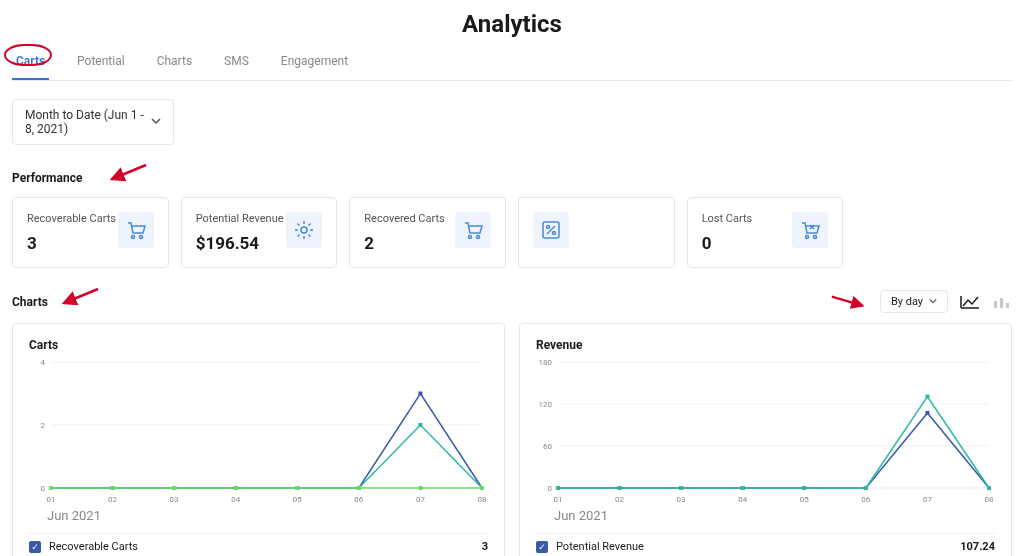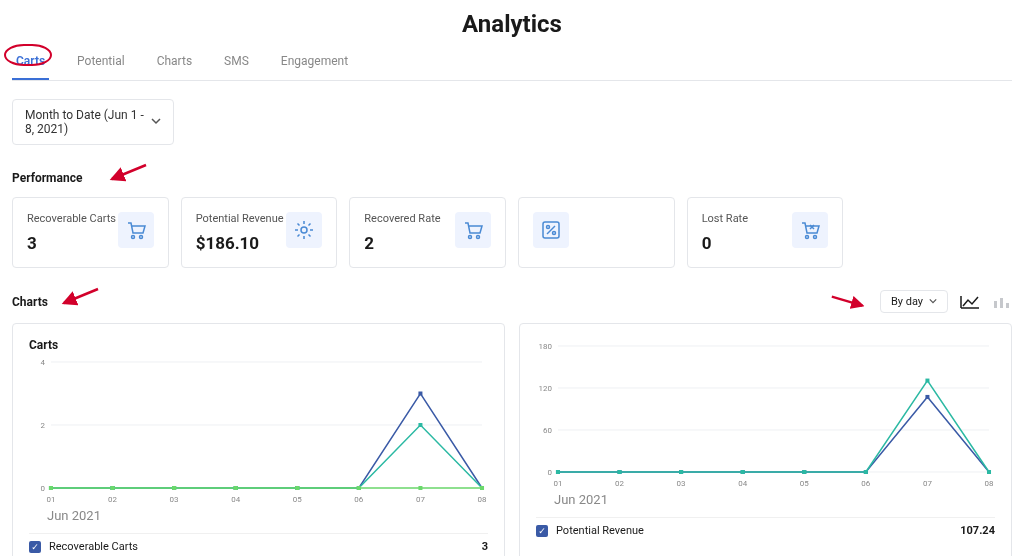"Recovered Rate" div.label { text: Rate -> Carts }
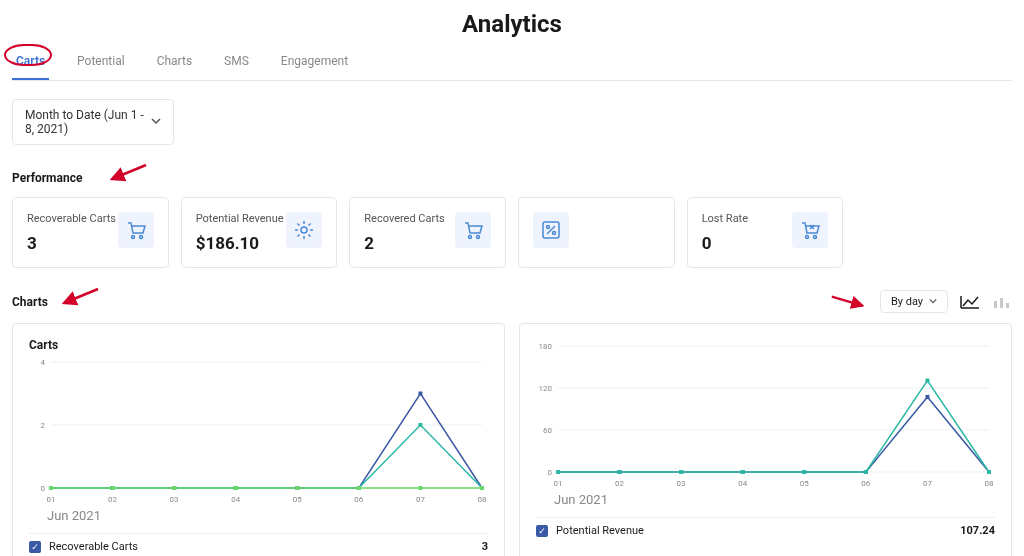"Lost Rate" div.label { text: Rate -> Carts }
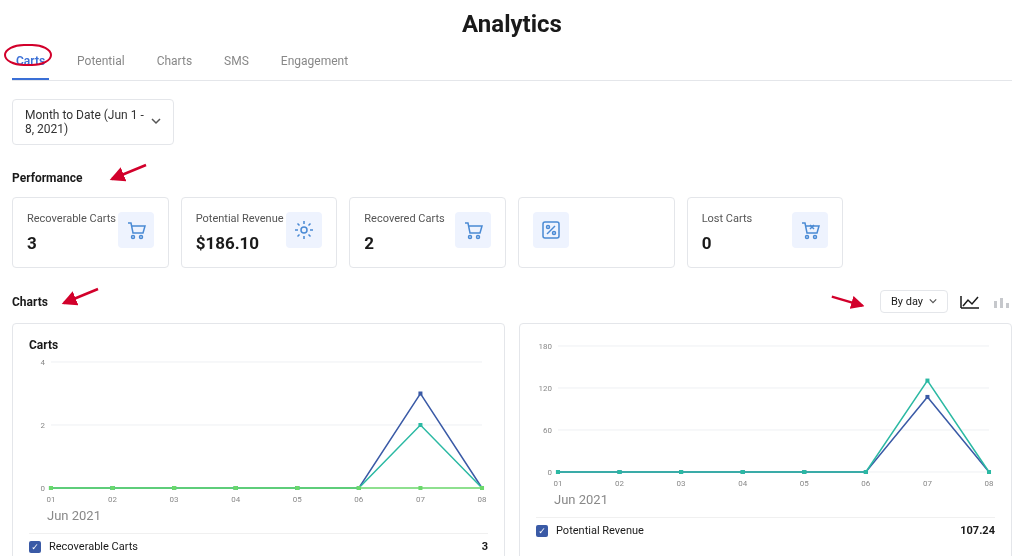"$186.10" div.value { text: $186.10 -> $196.54 }
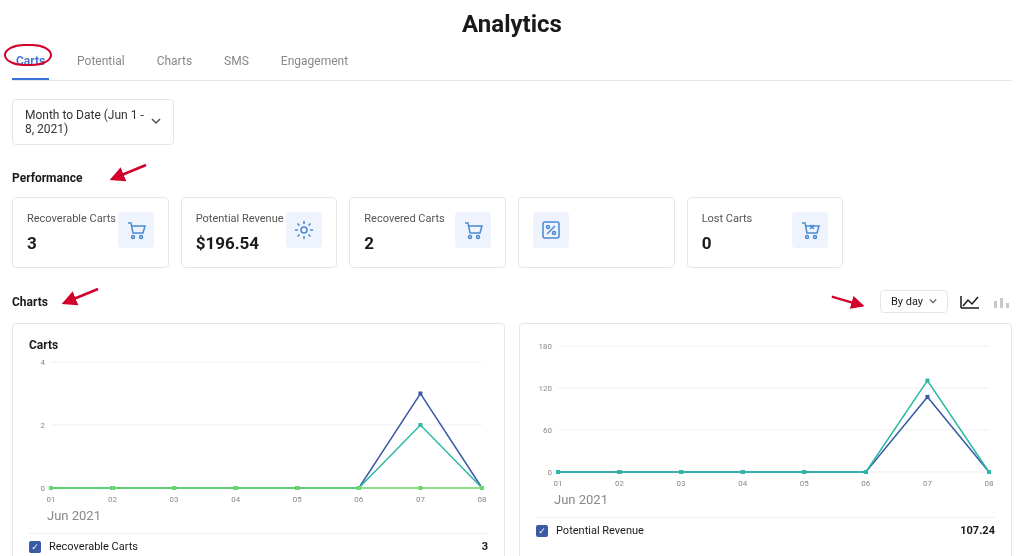"Revenue" div.chart-title { html: none -> <div>Revenue</div> }
